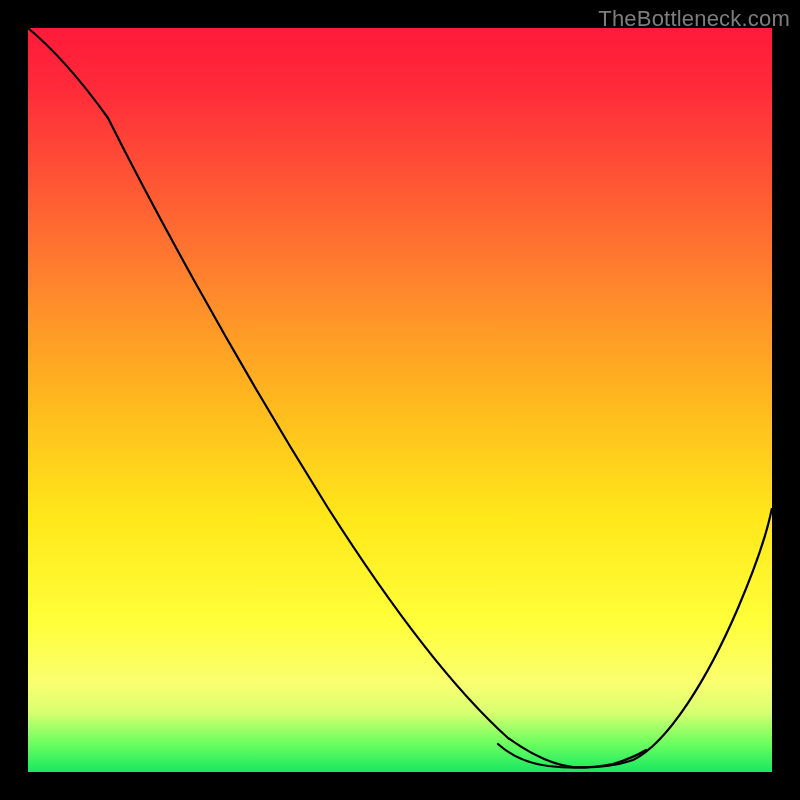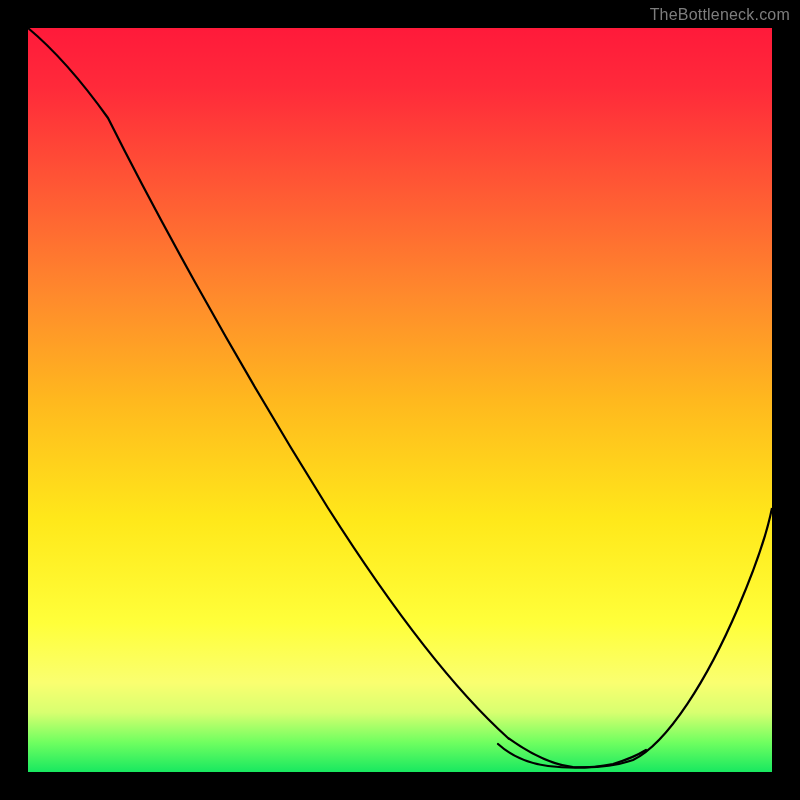"TheBottleneck.com" .watermark { font-size: 16px -> 22px }
